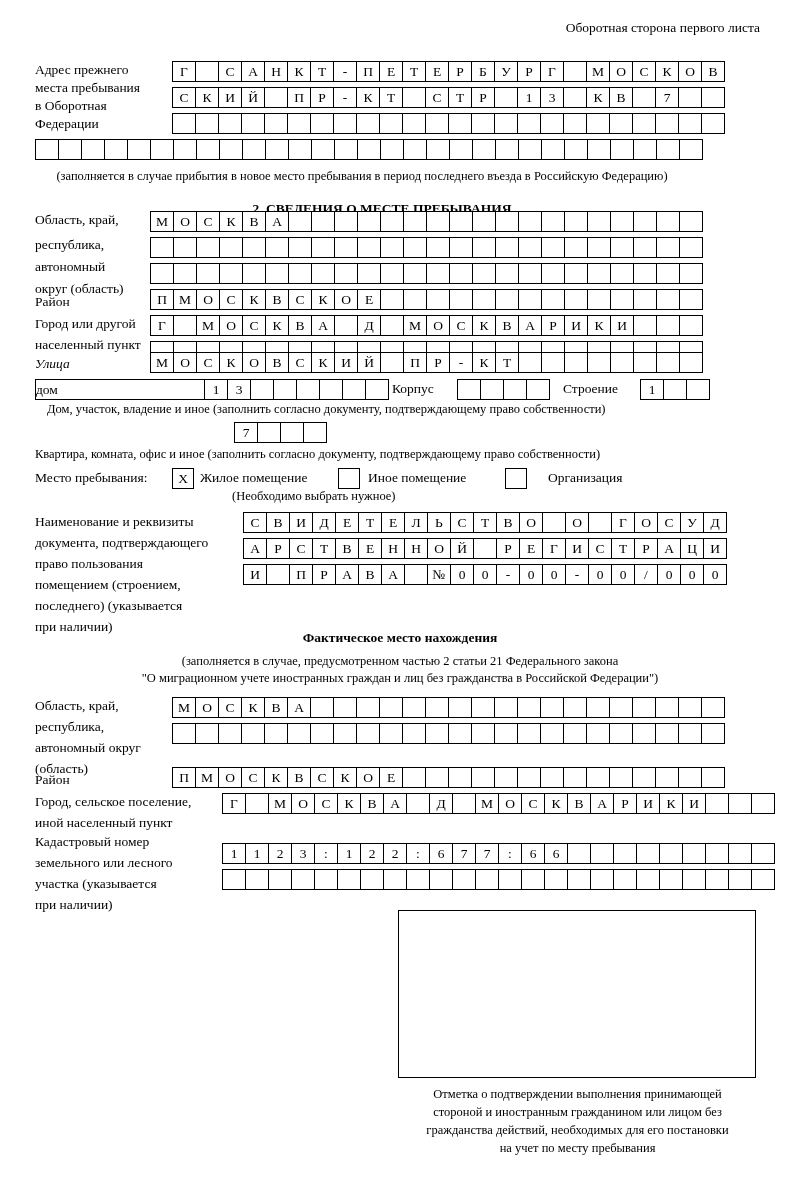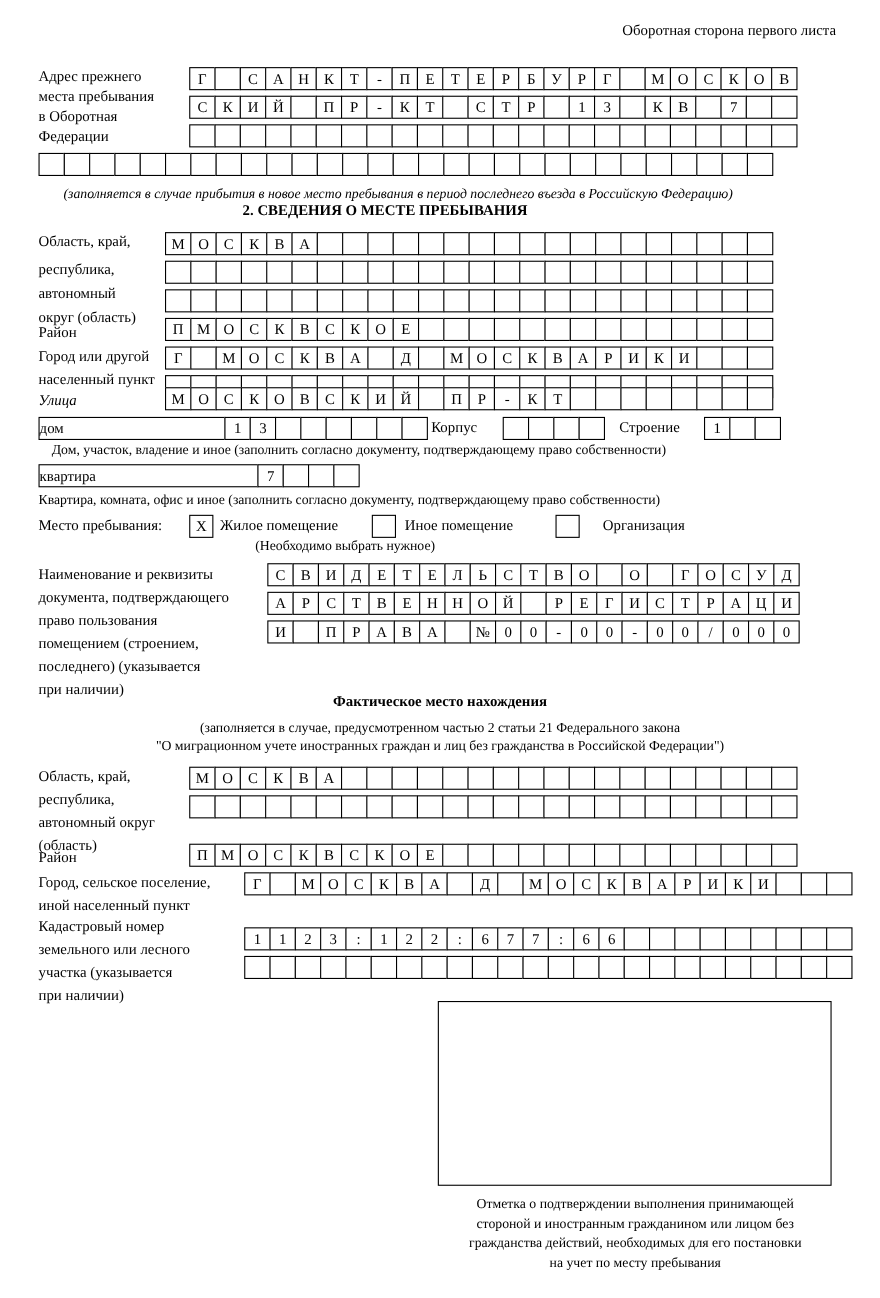"(заполняется в случае прибытия в" div.abs { font-style: italic -> none }
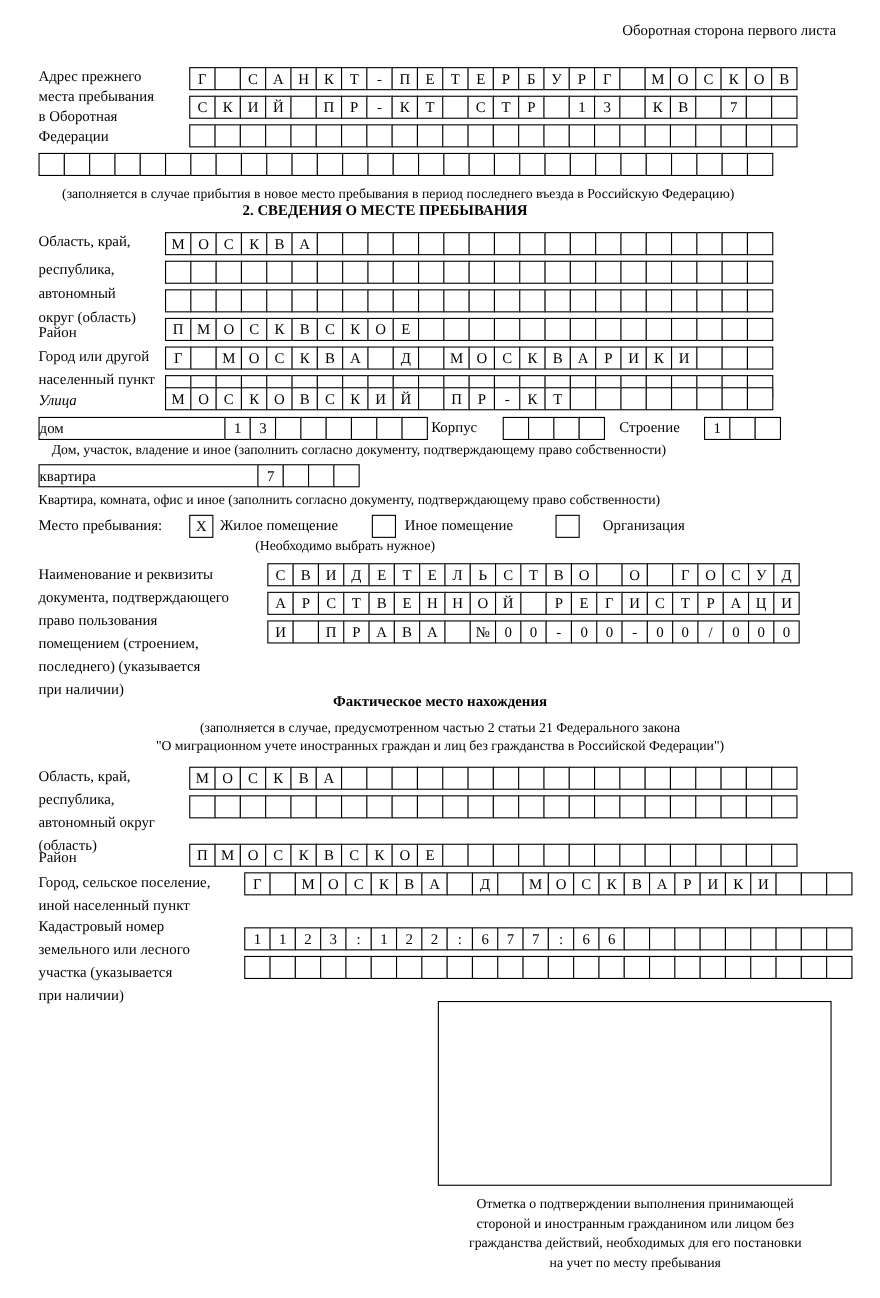"2. СВЕДЕНИЯ О МЕСТЕ ПРЕБЫВАНИЯ" div.abs { padding-left: none -> 32px; top: 183px -> 201px }
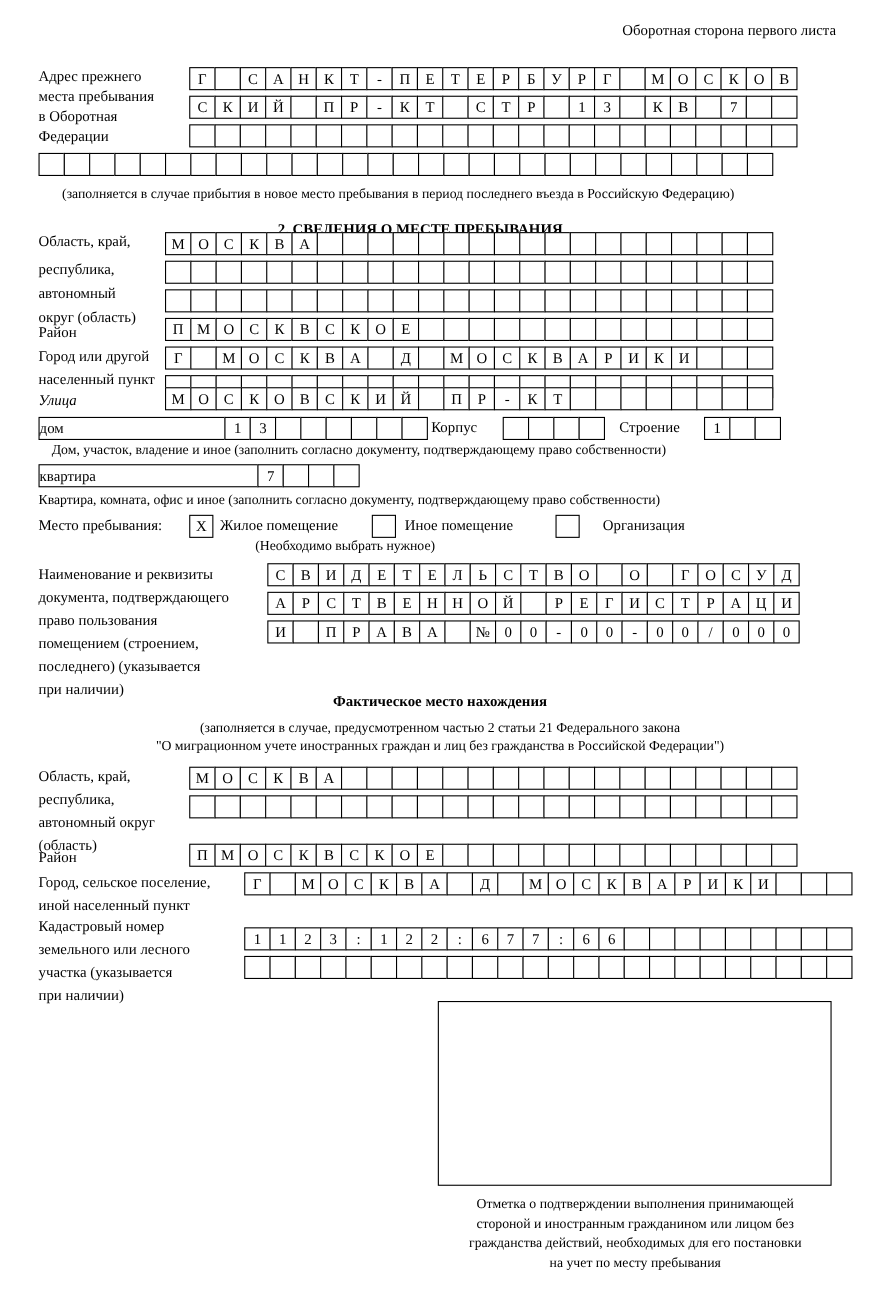"квартира" div.abs { html: <div>квартира</div> -> none }
